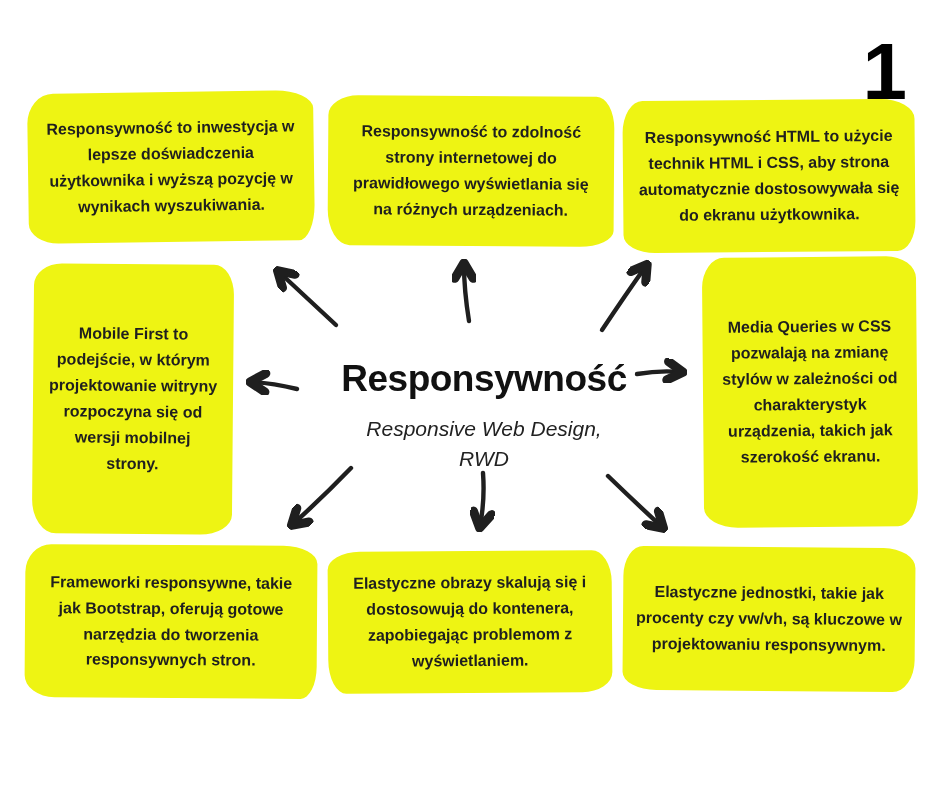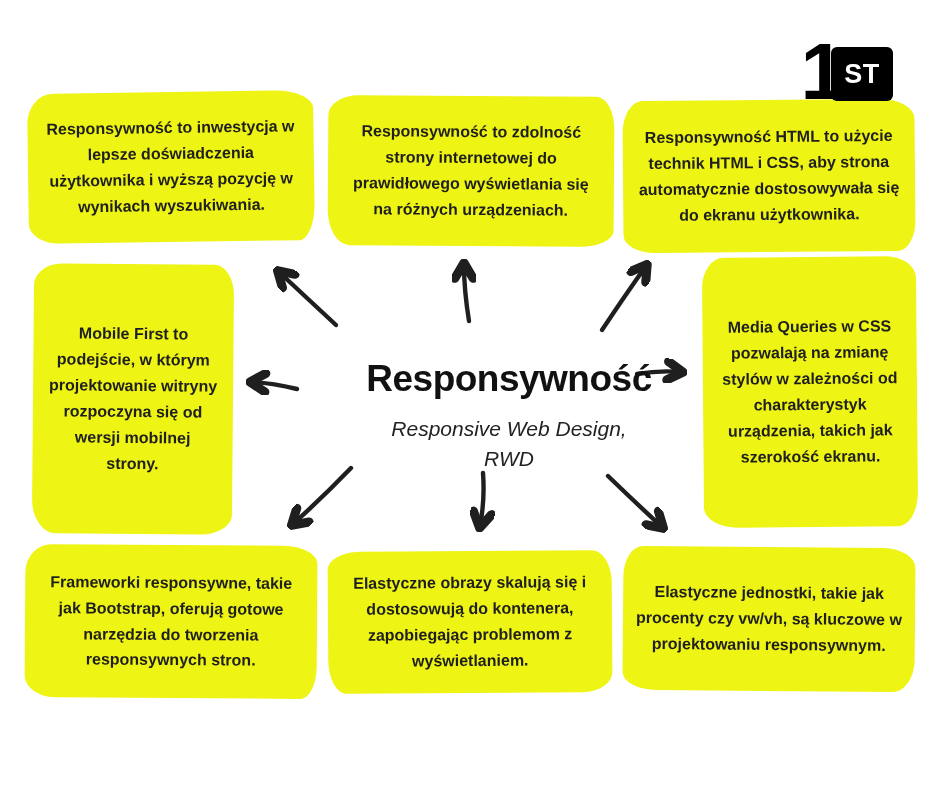"ST" span.logo-st { html: <span>ST</span> -> none }
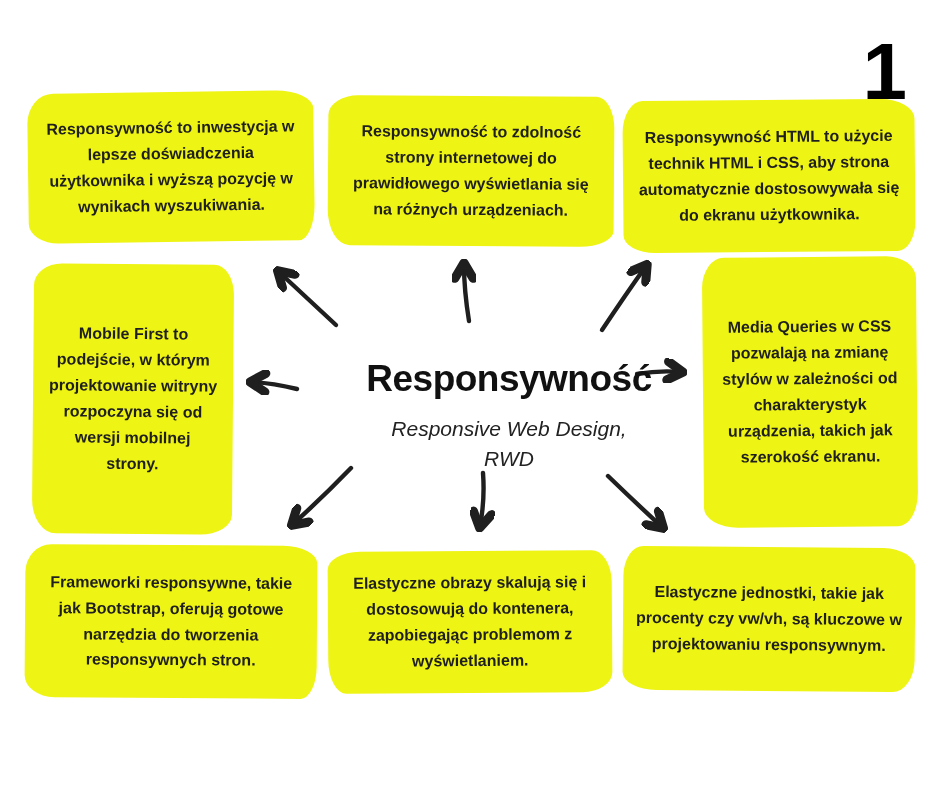"Responsywność" .center { left: 344px -> 319px }
